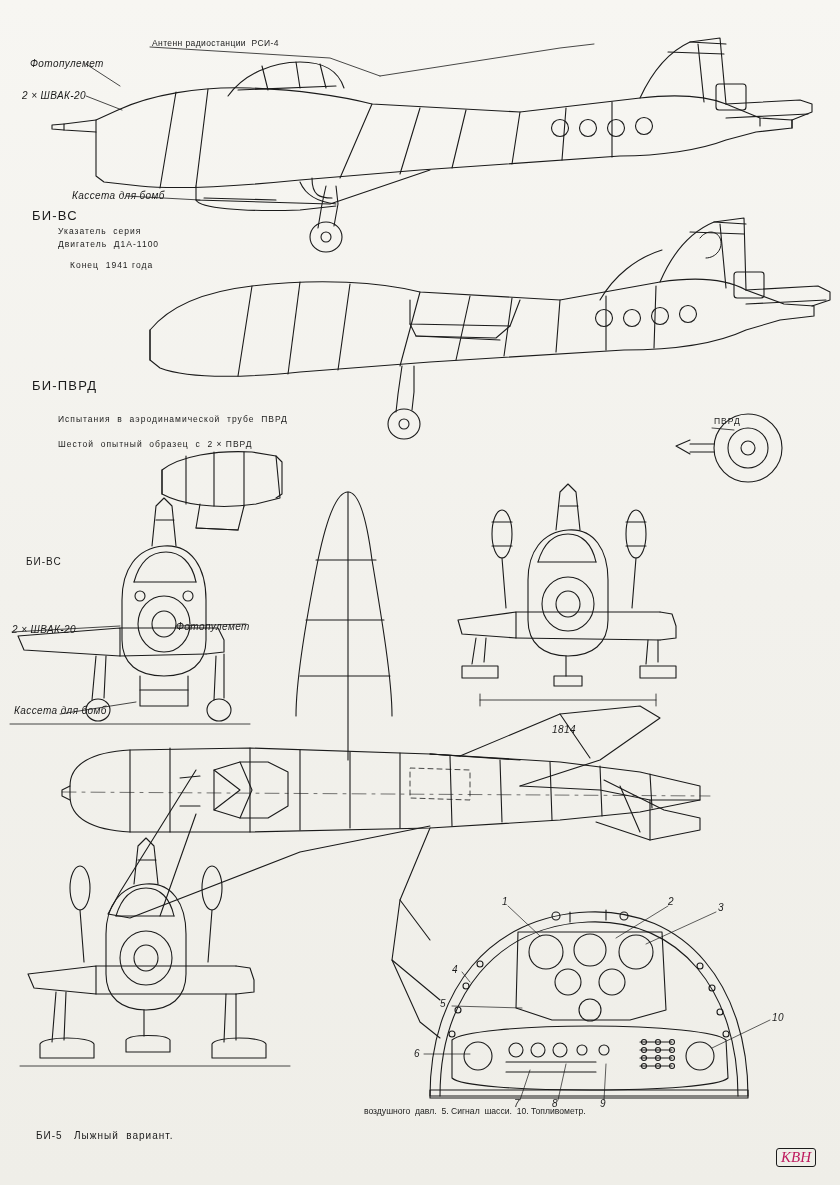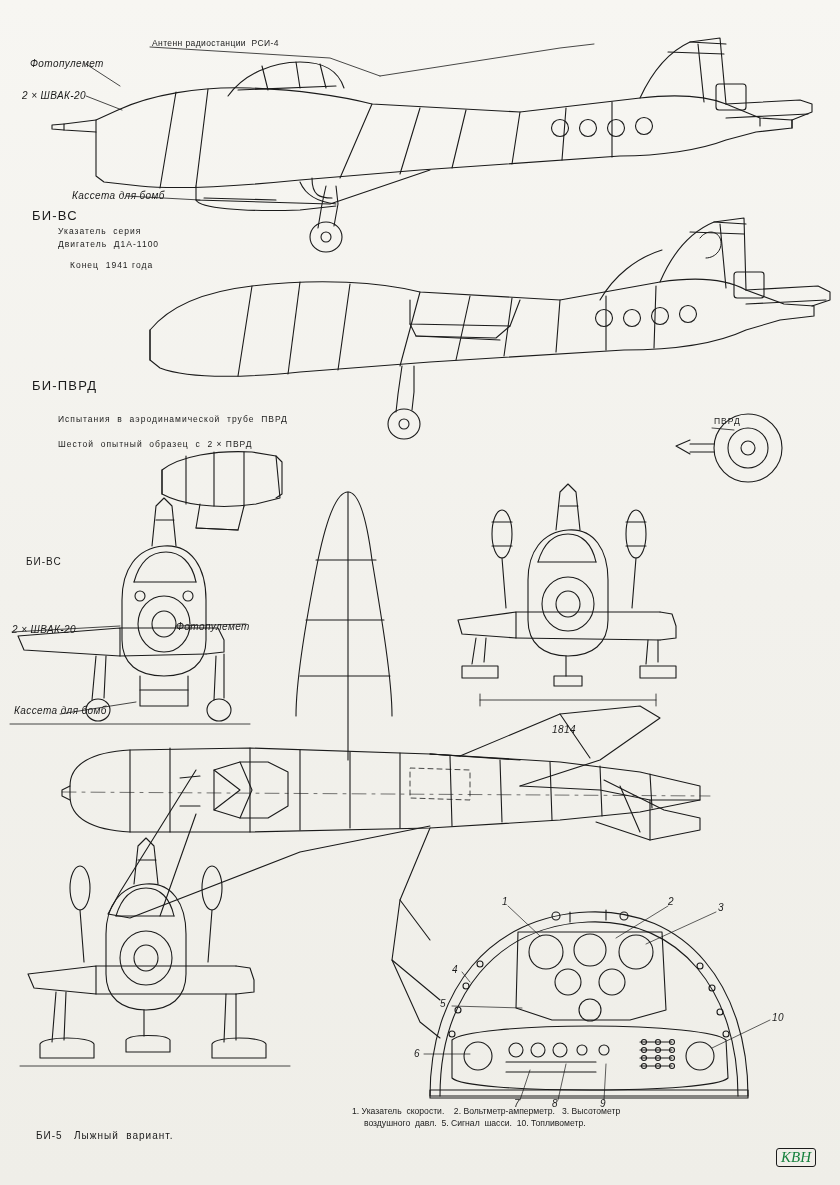"1. Указатель скорости. 2." div { html: <div>1. Указатель скорости. 2. Вольтметр-амперметр. 3. Высотометр</div> -> none }
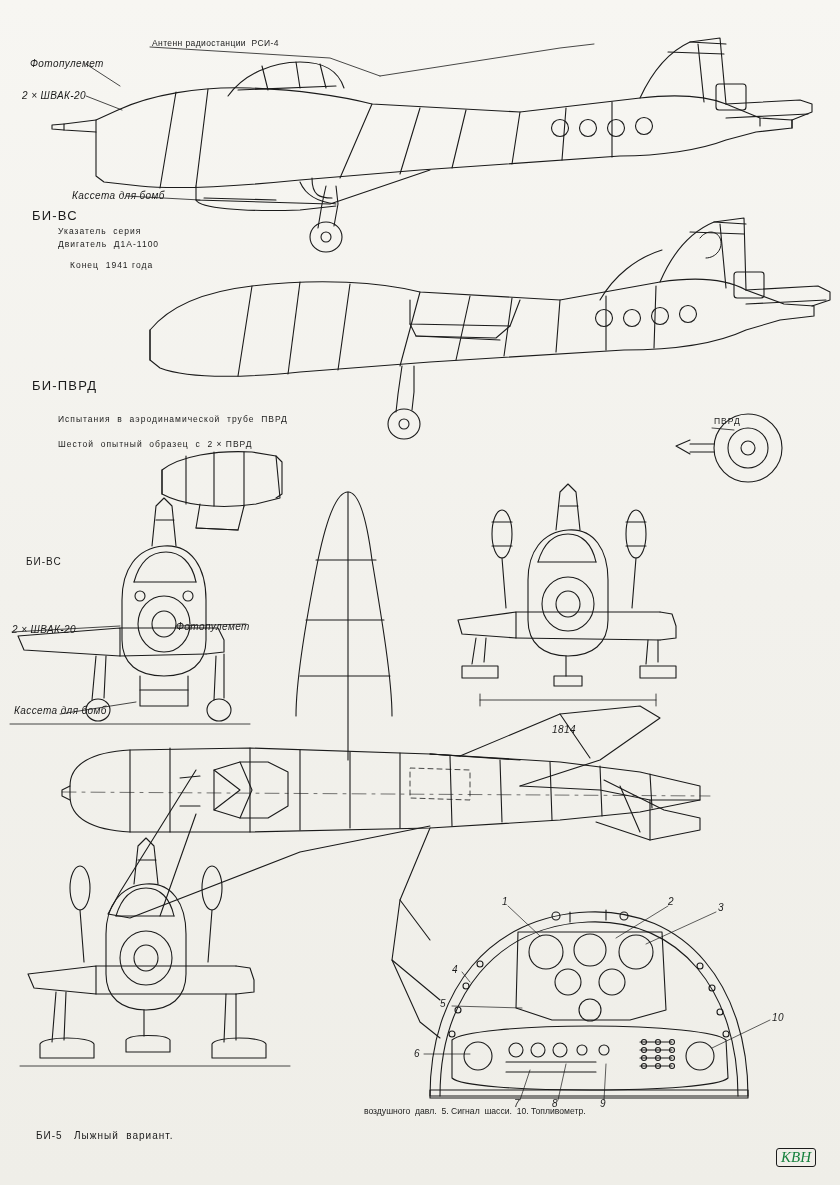"КВН" .sig { color: #15803d -> #be185d }
